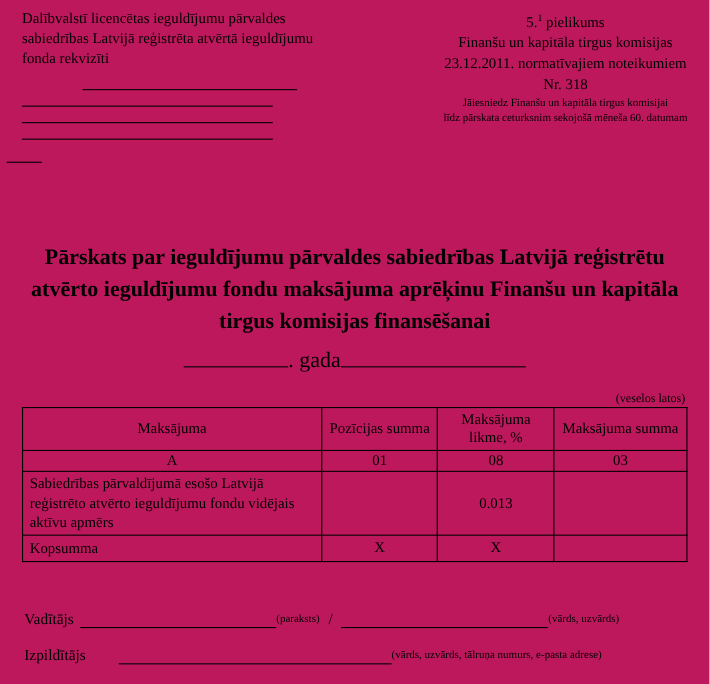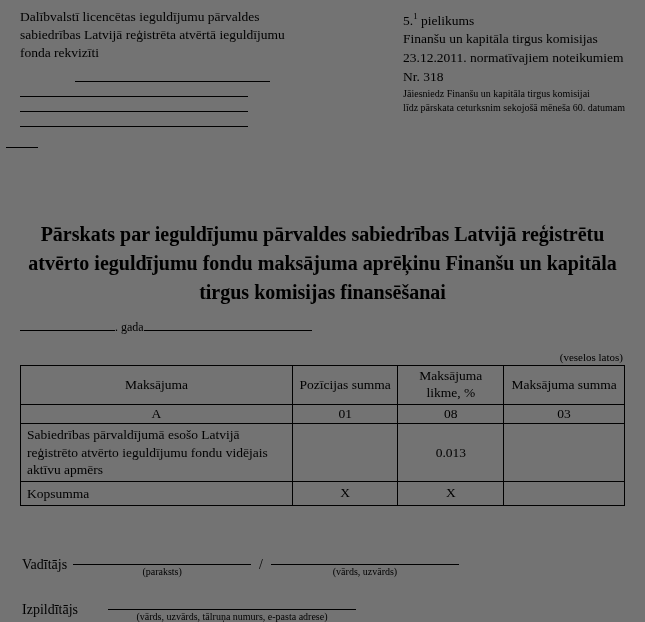"Dalībvalstī licencētas ieguldījumu" .page { background: #737373 -> #be185d }
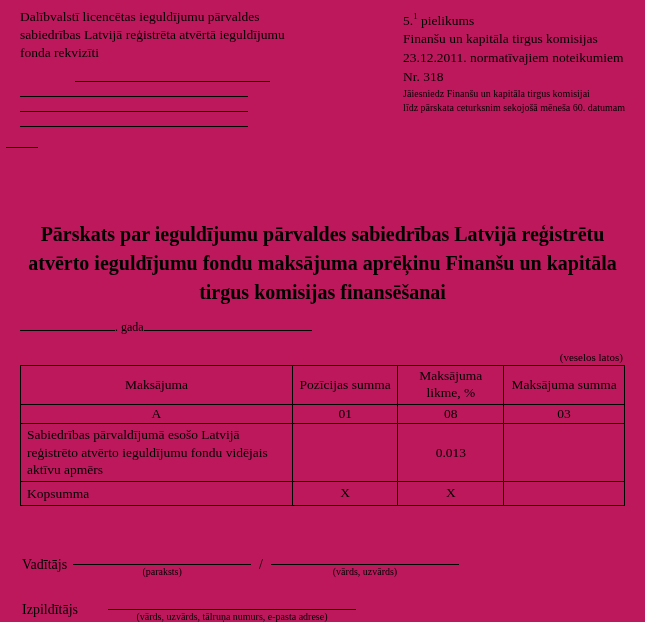"5.1 pielikums" .header-right { text-align: left -> center }
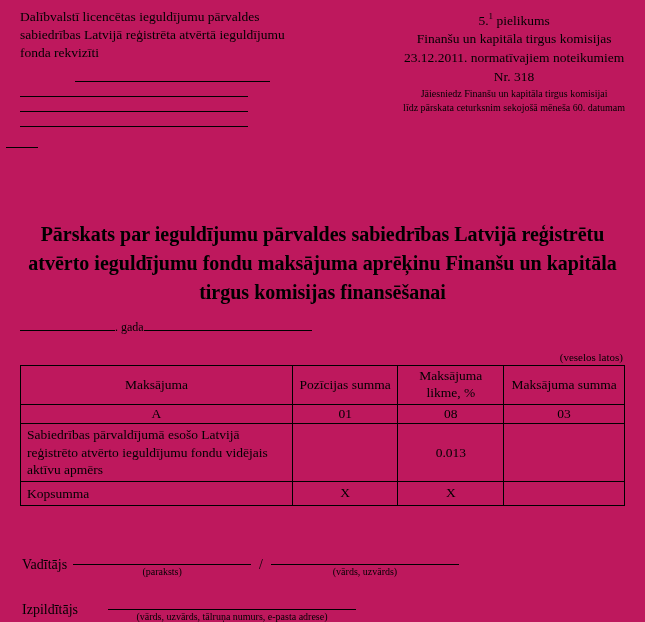". gada" .date-line { font-size: 12px -> 20px; text-align: none -> center }
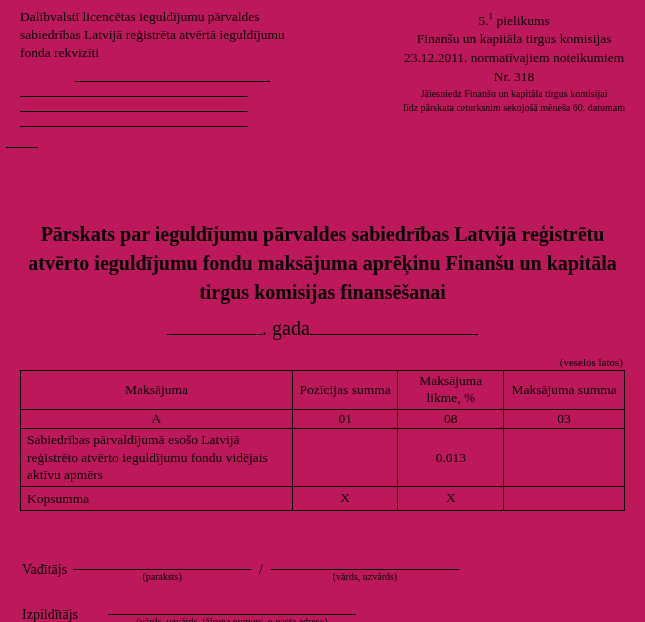"(paraksts)" .sig-field { flex-direction: column -> row }
